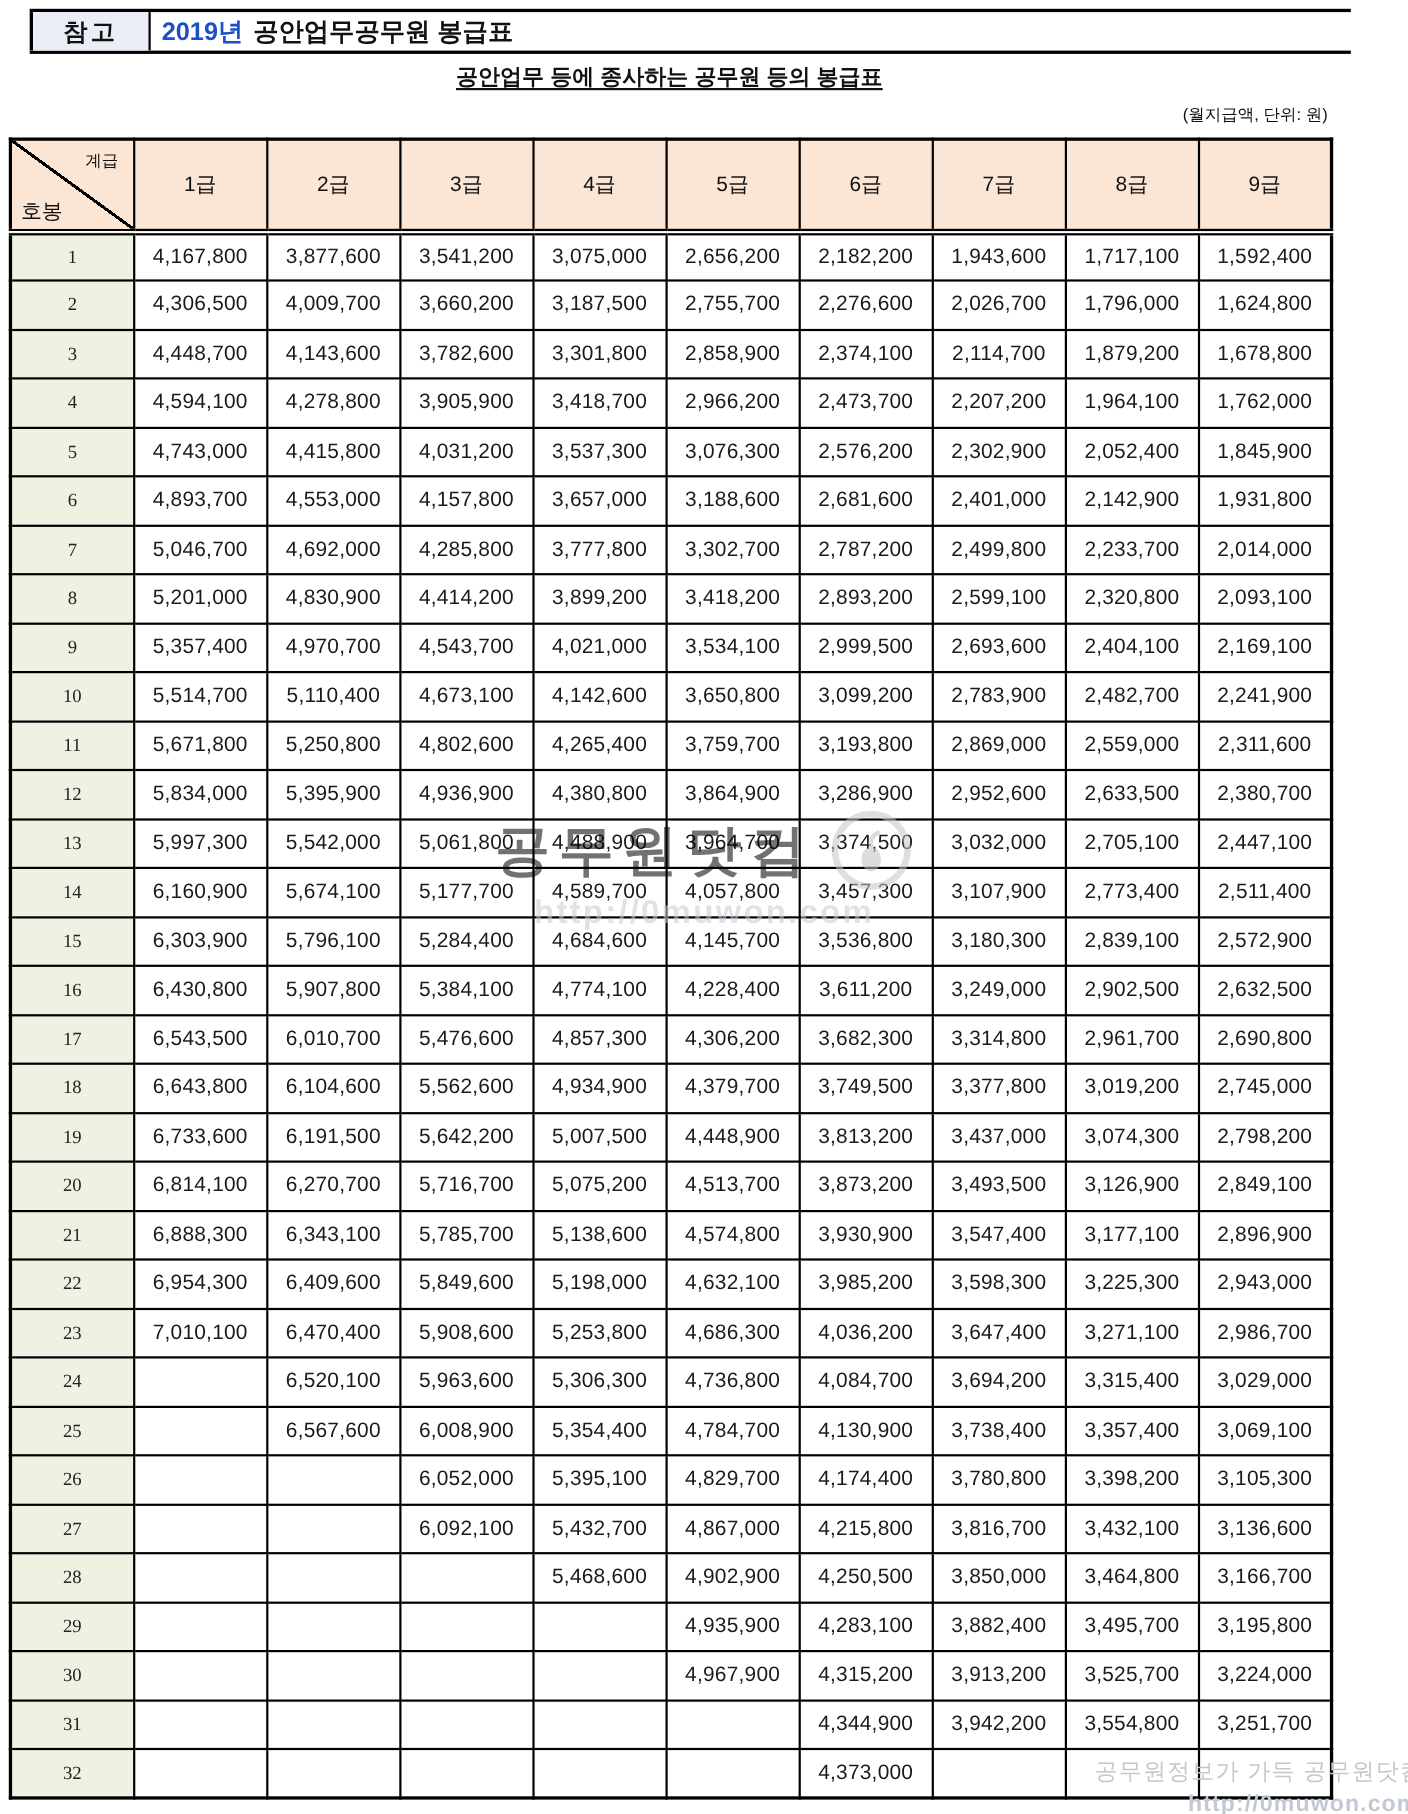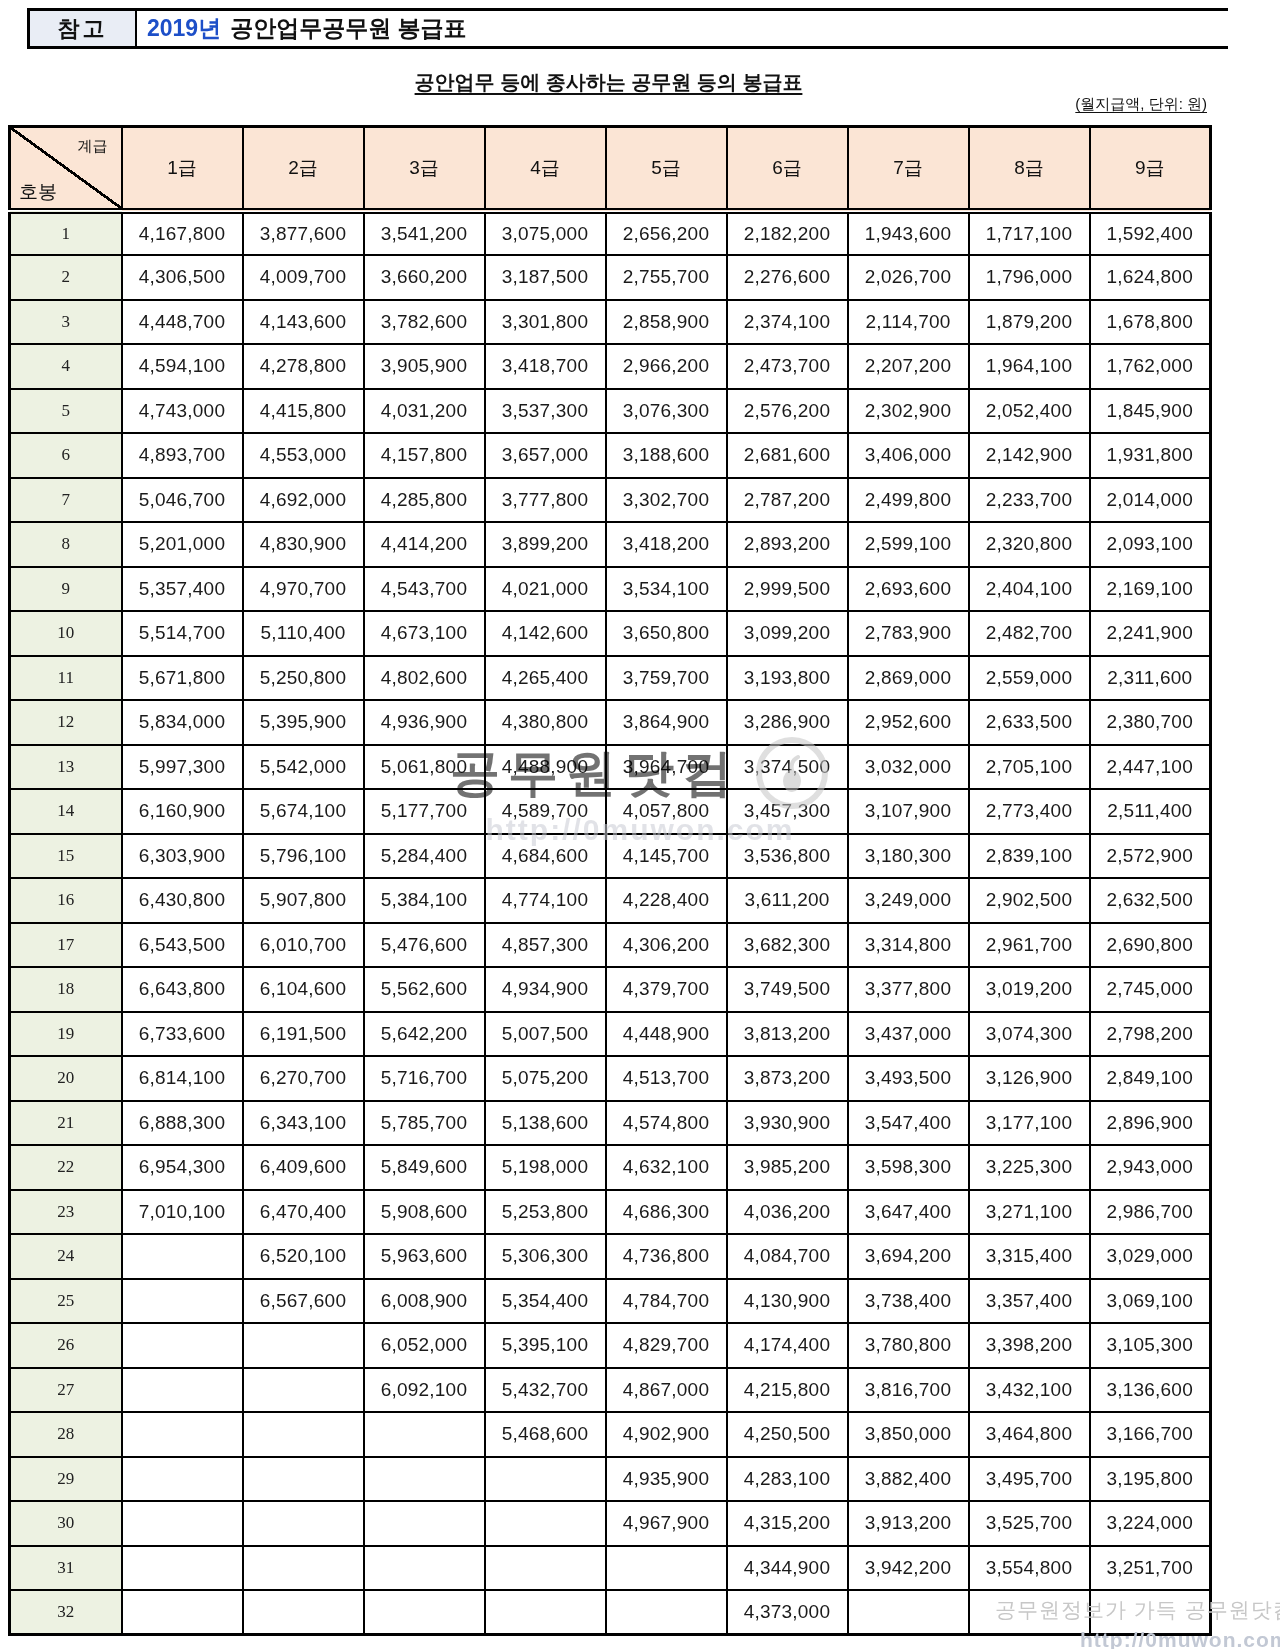"공안업무 등에 종사하는 공무원 등의" .subtitle { top: 69px -> 56px }
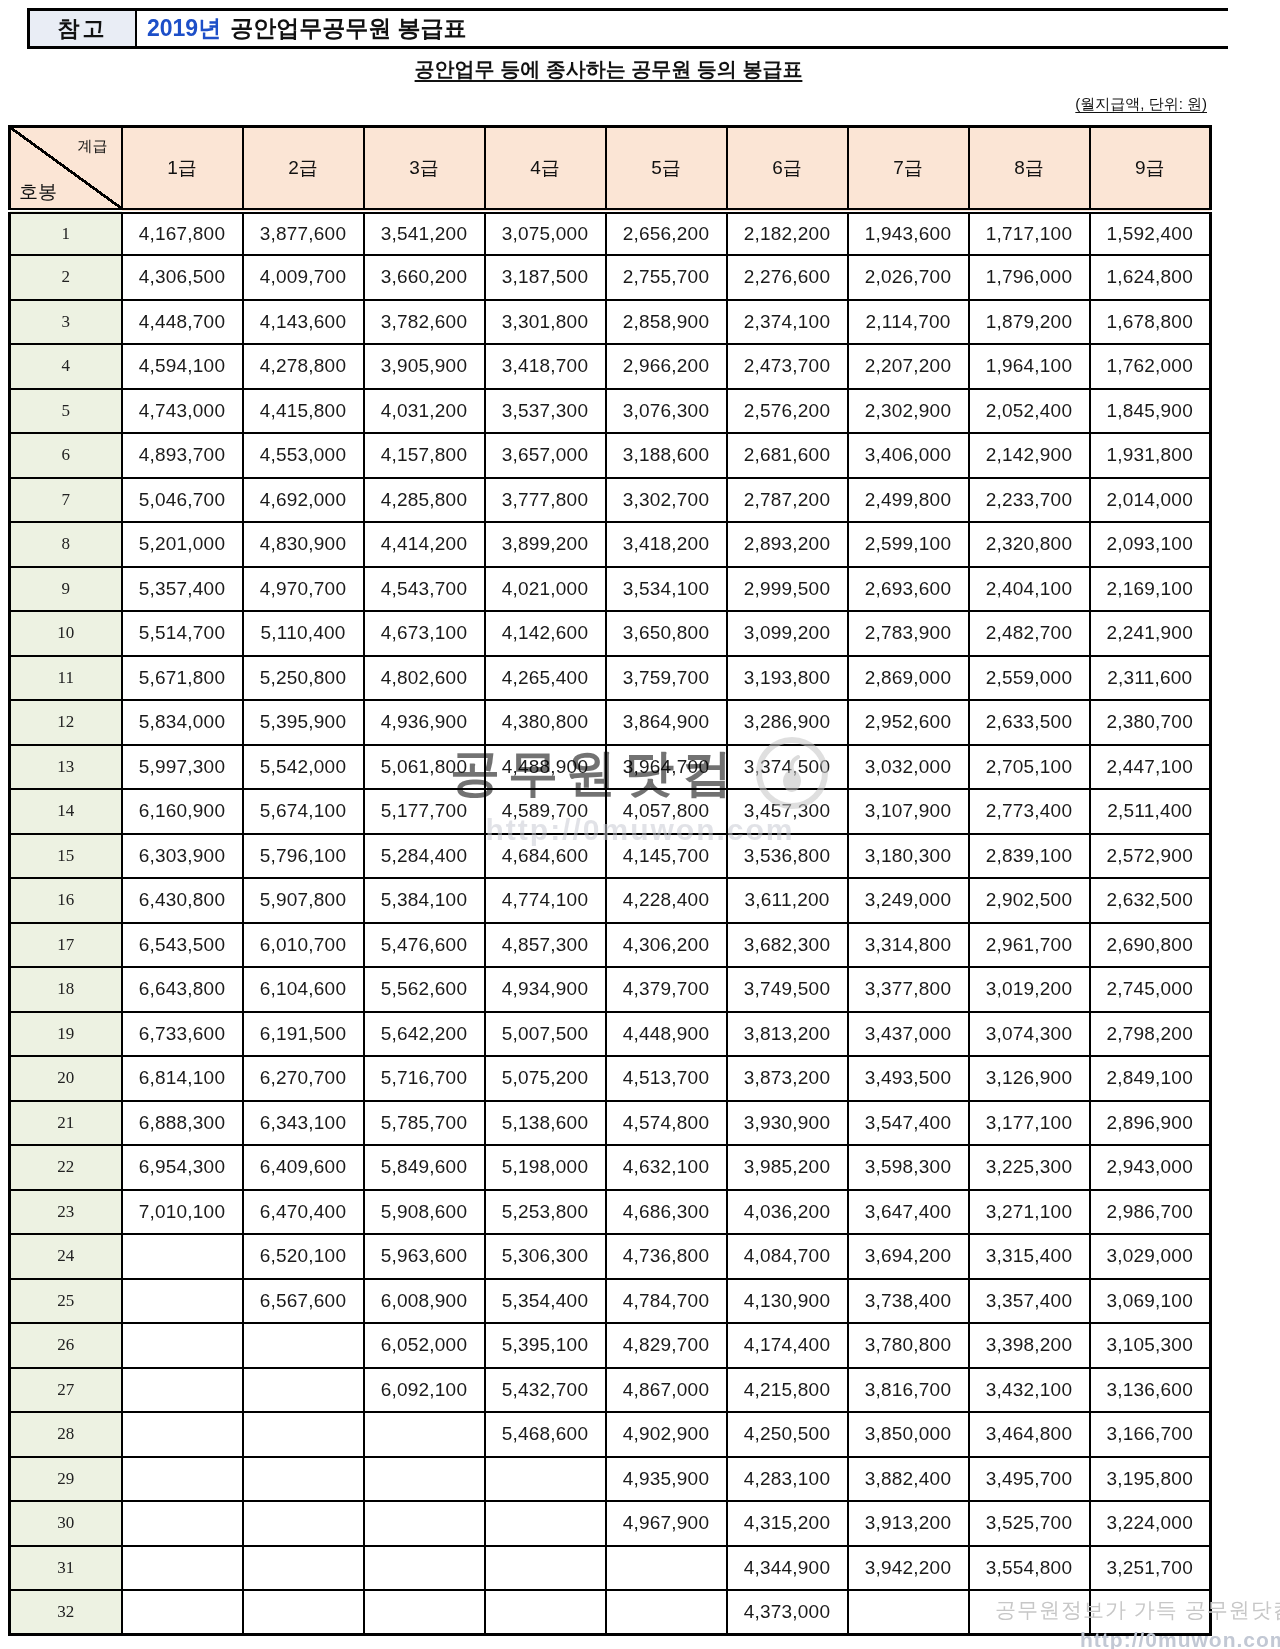"(월지급액, 단위: 원)" .unit-note { text-decoration: underline -> none }
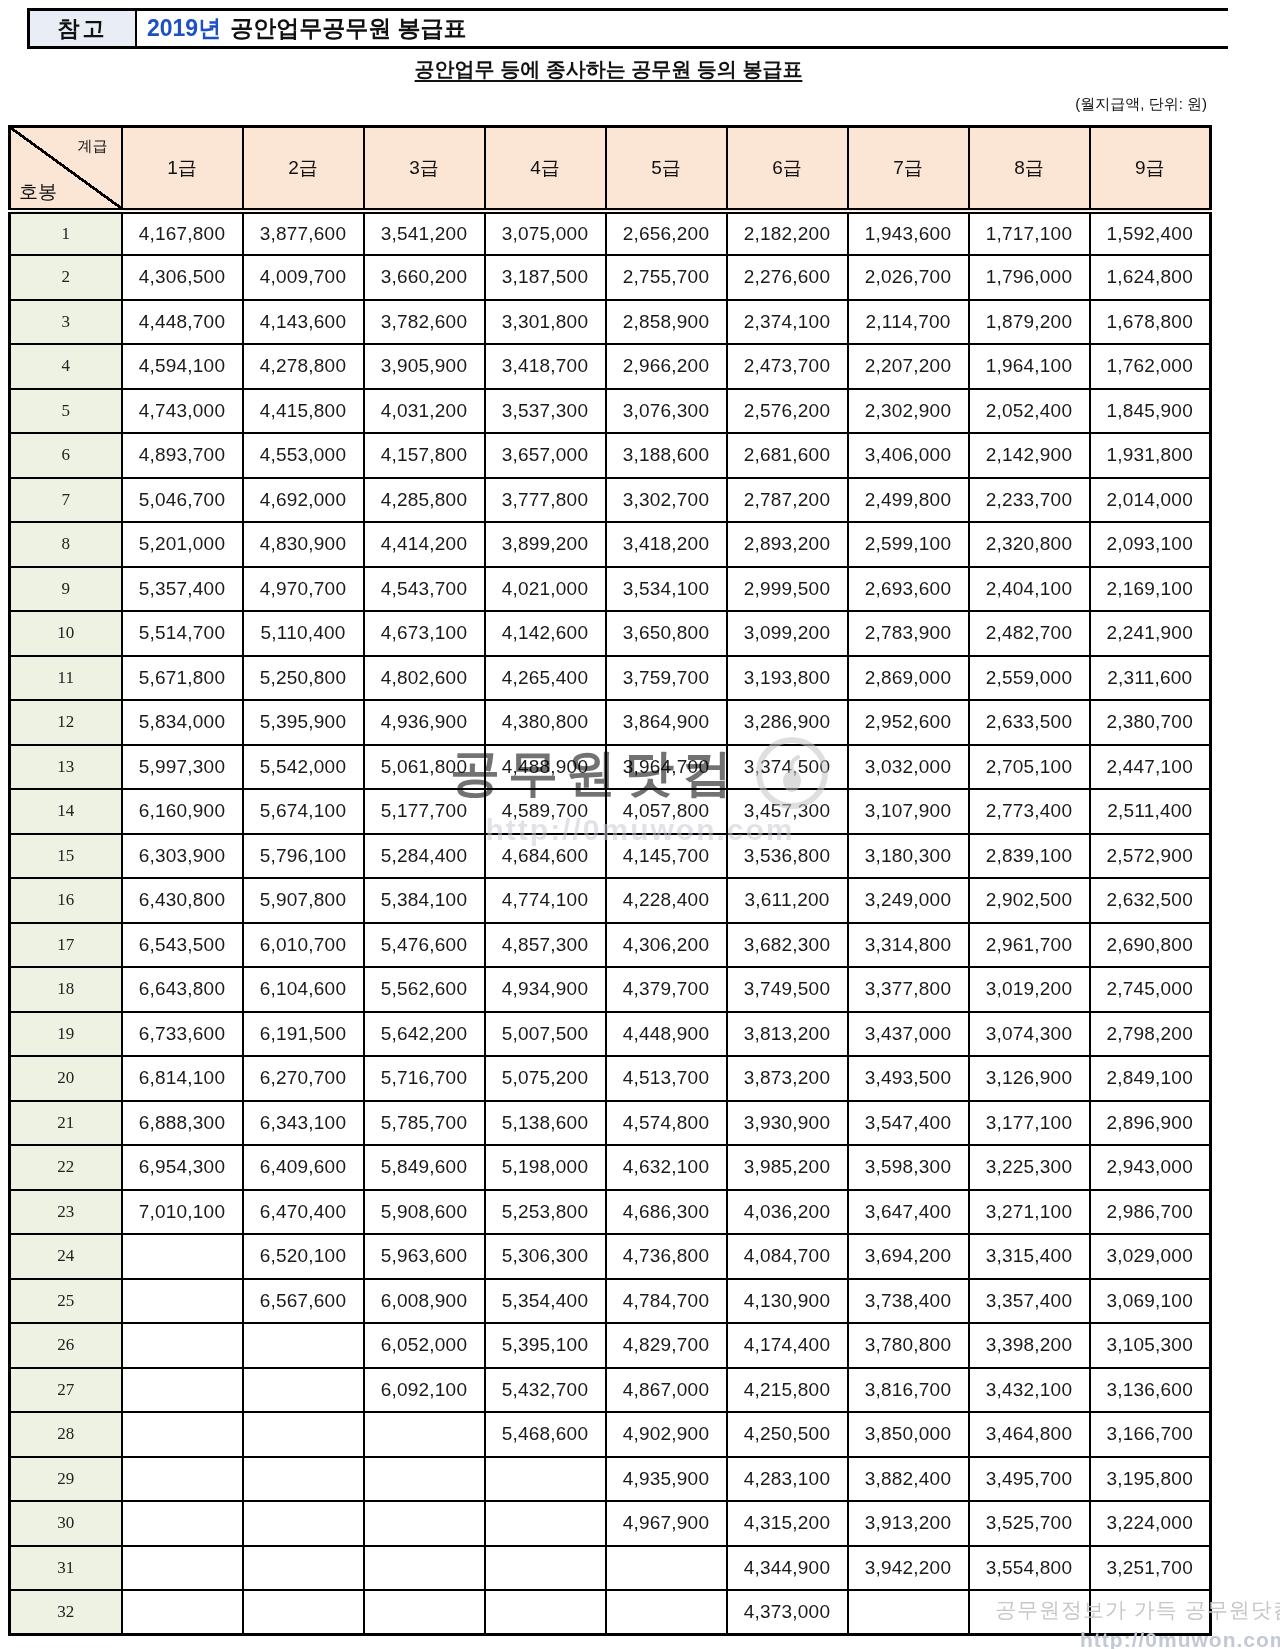"3,406,000" td { text: 3,406,000 -> 2,401,000 }
